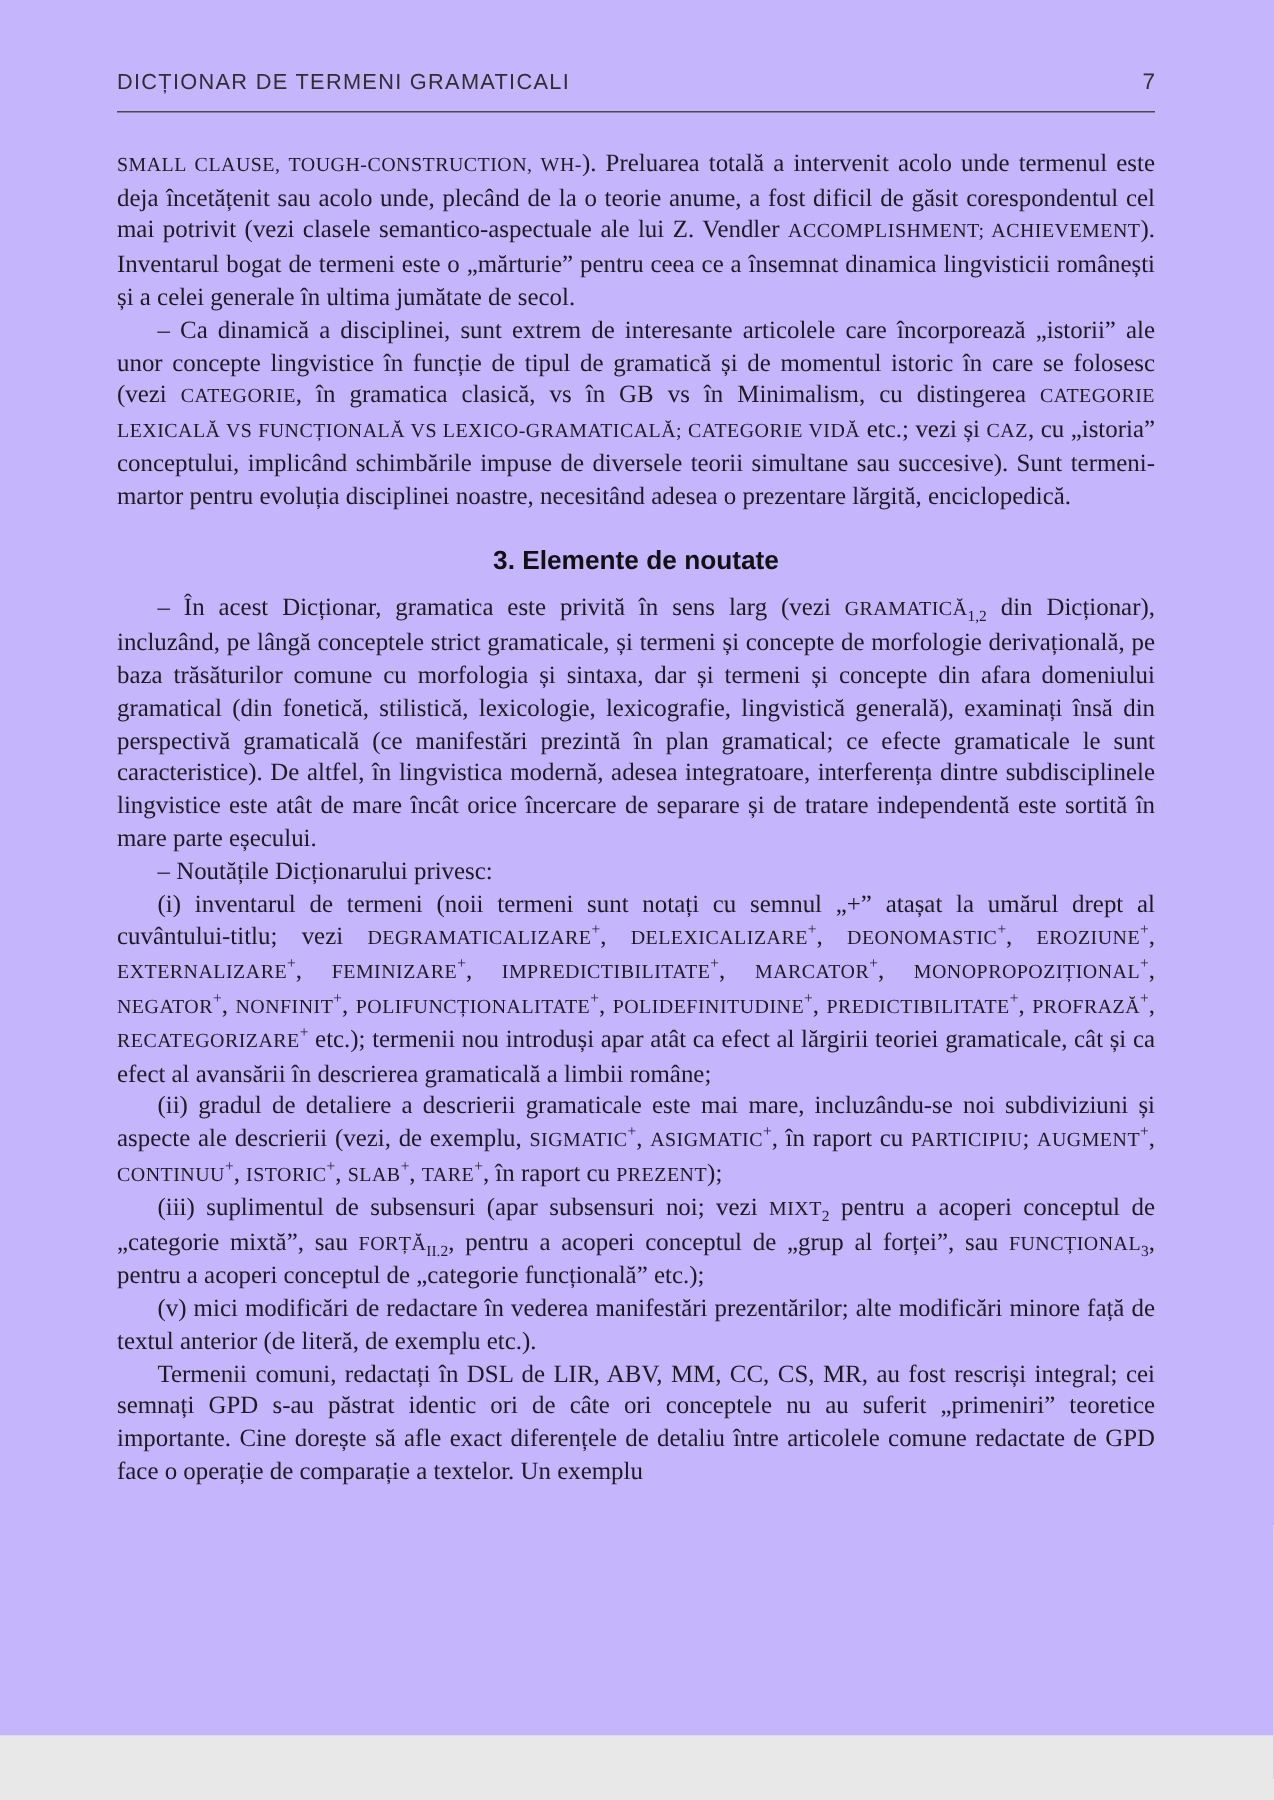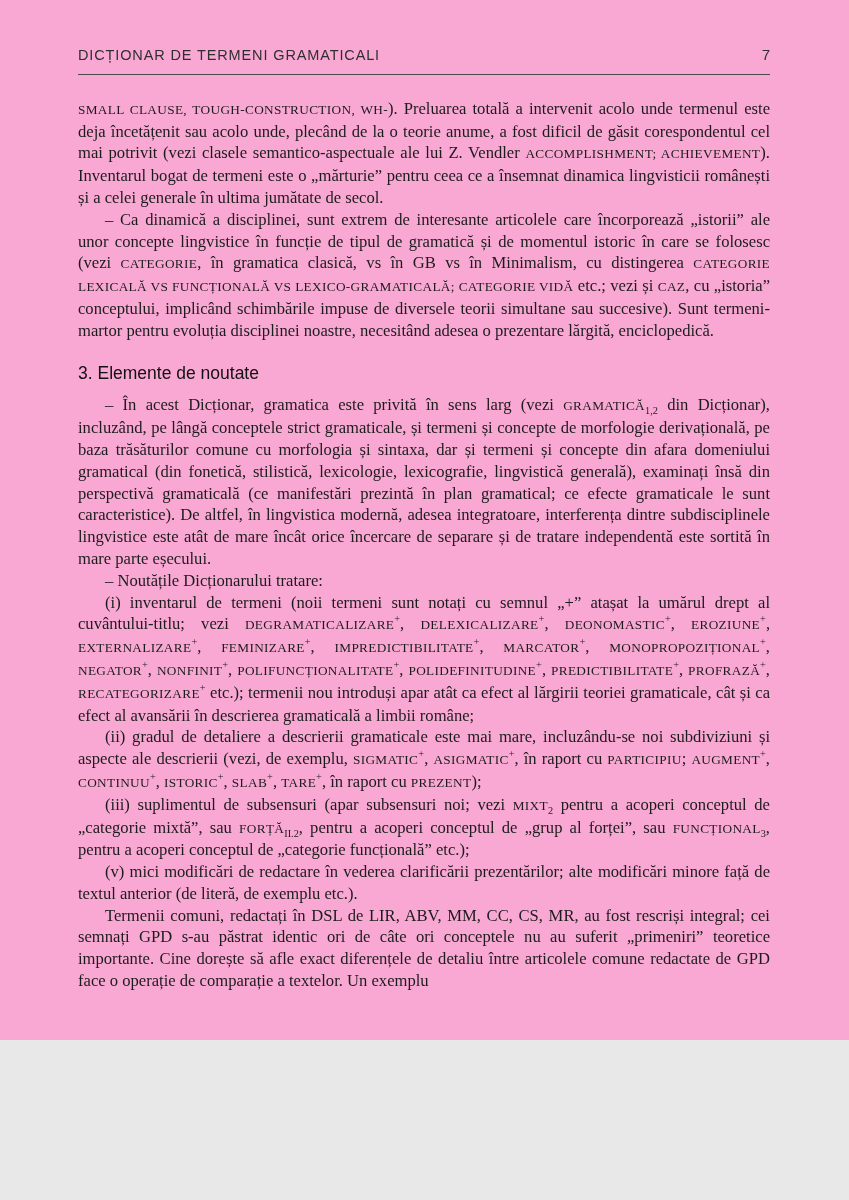"DICȚIONAR DE TERMENI GRAMATICALI" .page { background: #f9a8d4 -> #c4b5fd; height: 1040px -> 1157px }
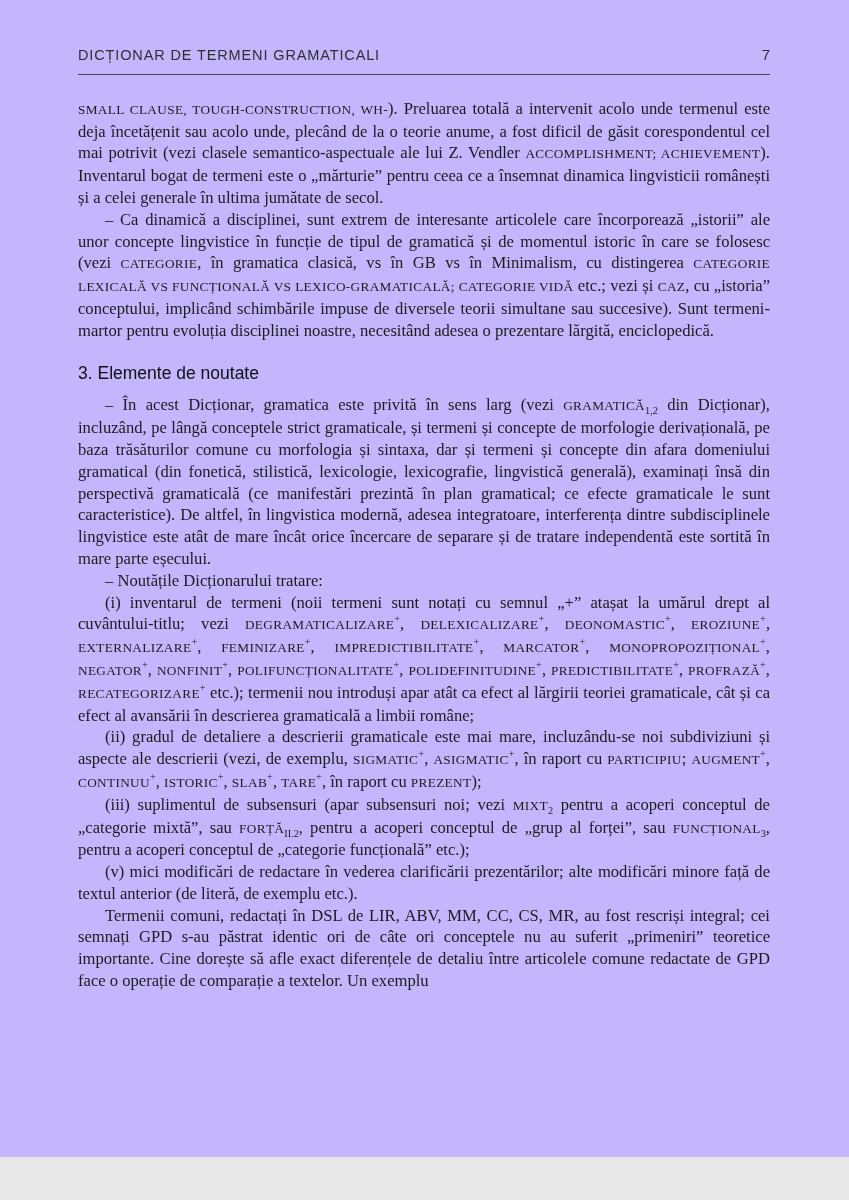"3. Elemente de noutate" h2.section-heading { font-weight: 400 -> 700; text-align: left -> center }
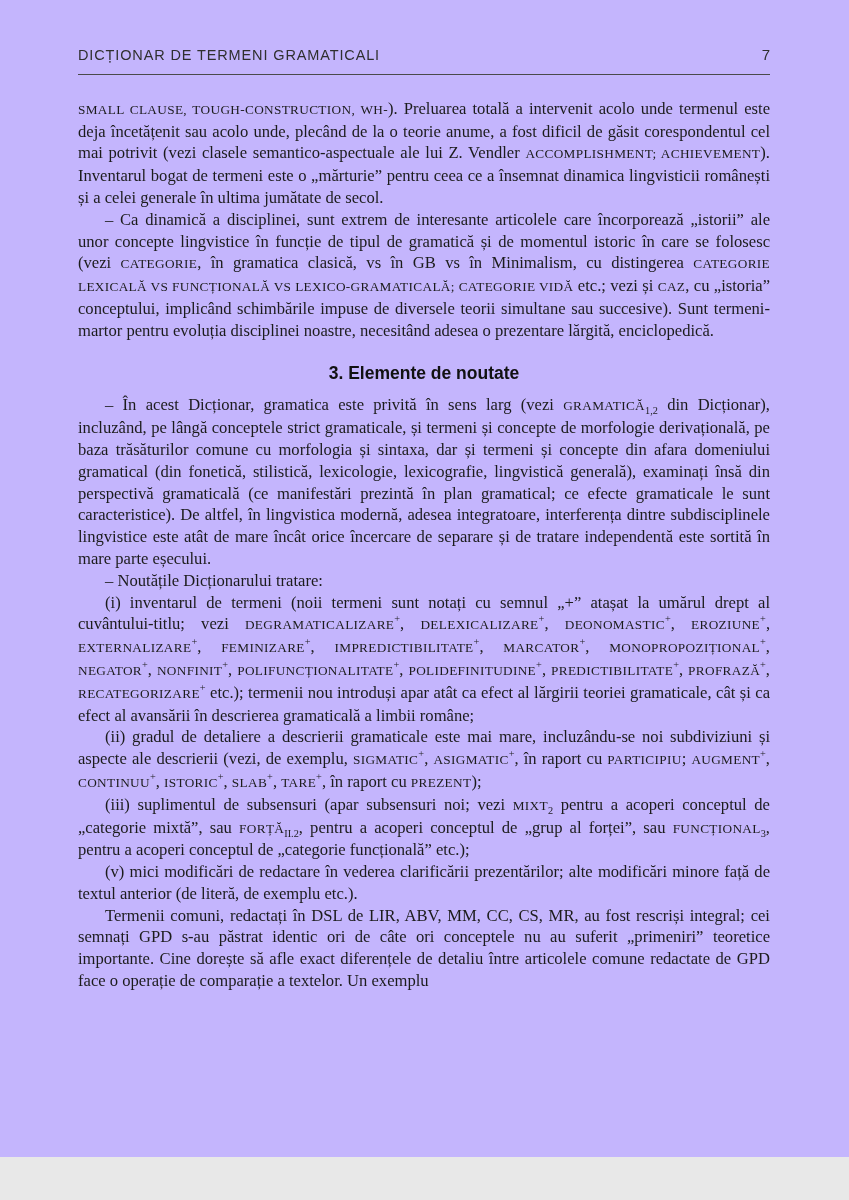"tratare:" span { text: tratare -> privesc }
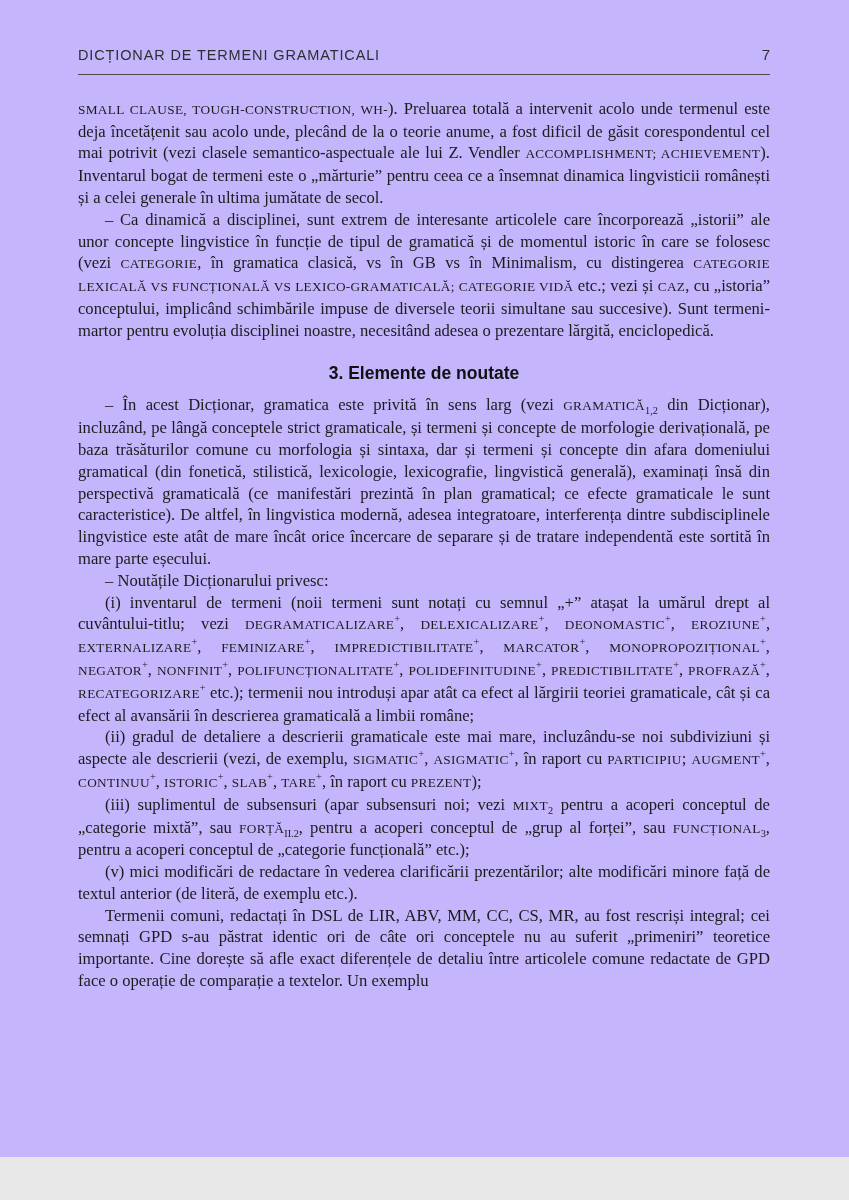"(v) mici modificări de redactare" span { text: clarificării -> manifestări }
